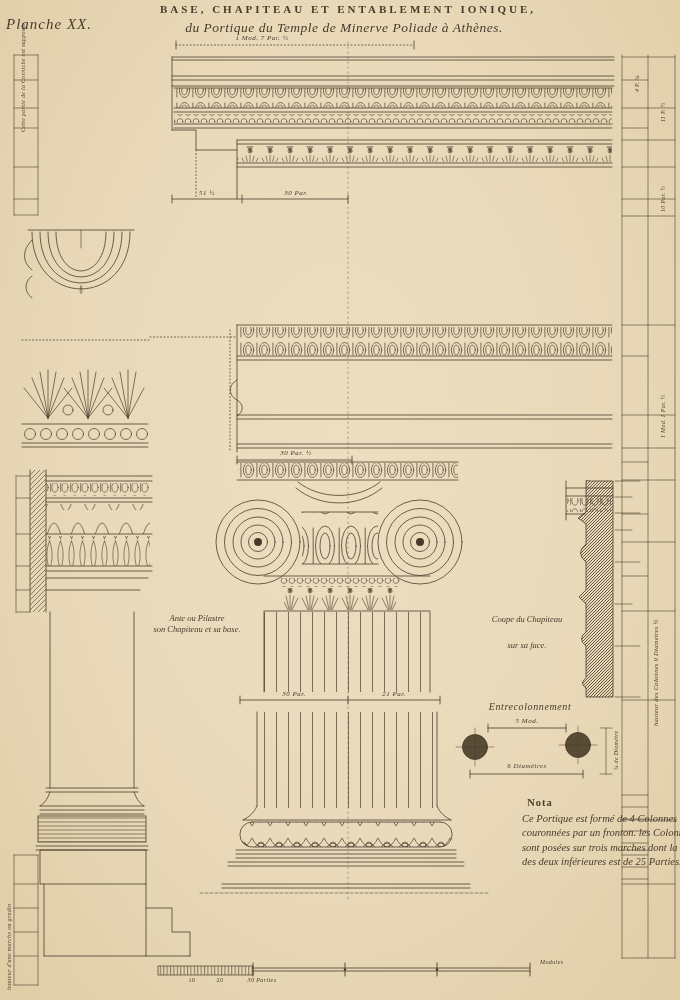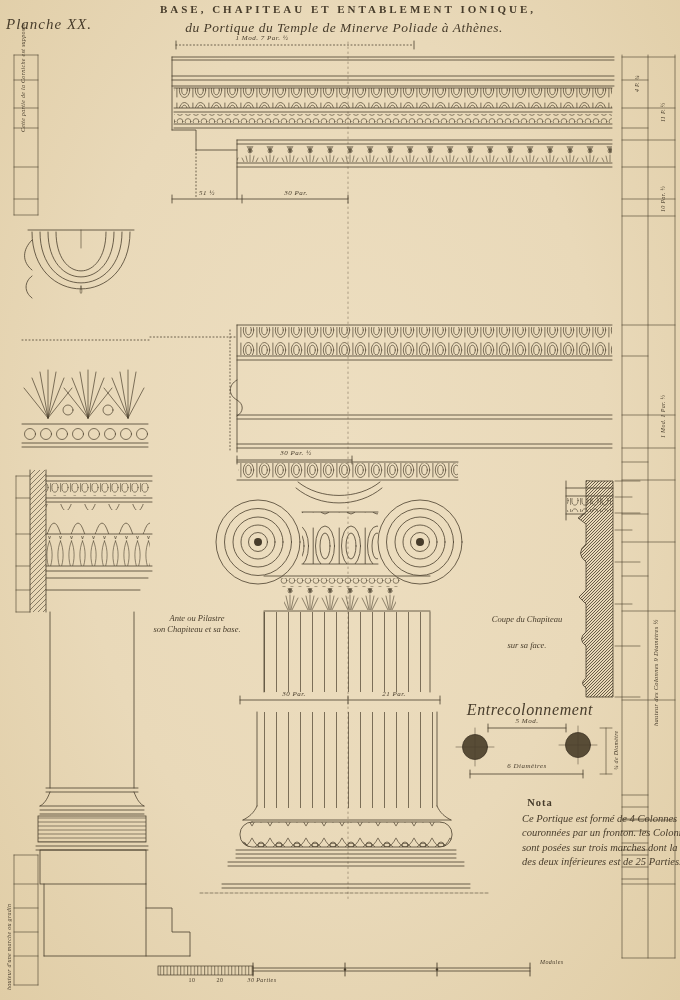"Entrecolonnement" div.lbl { font-size: 16px -> 10px }
